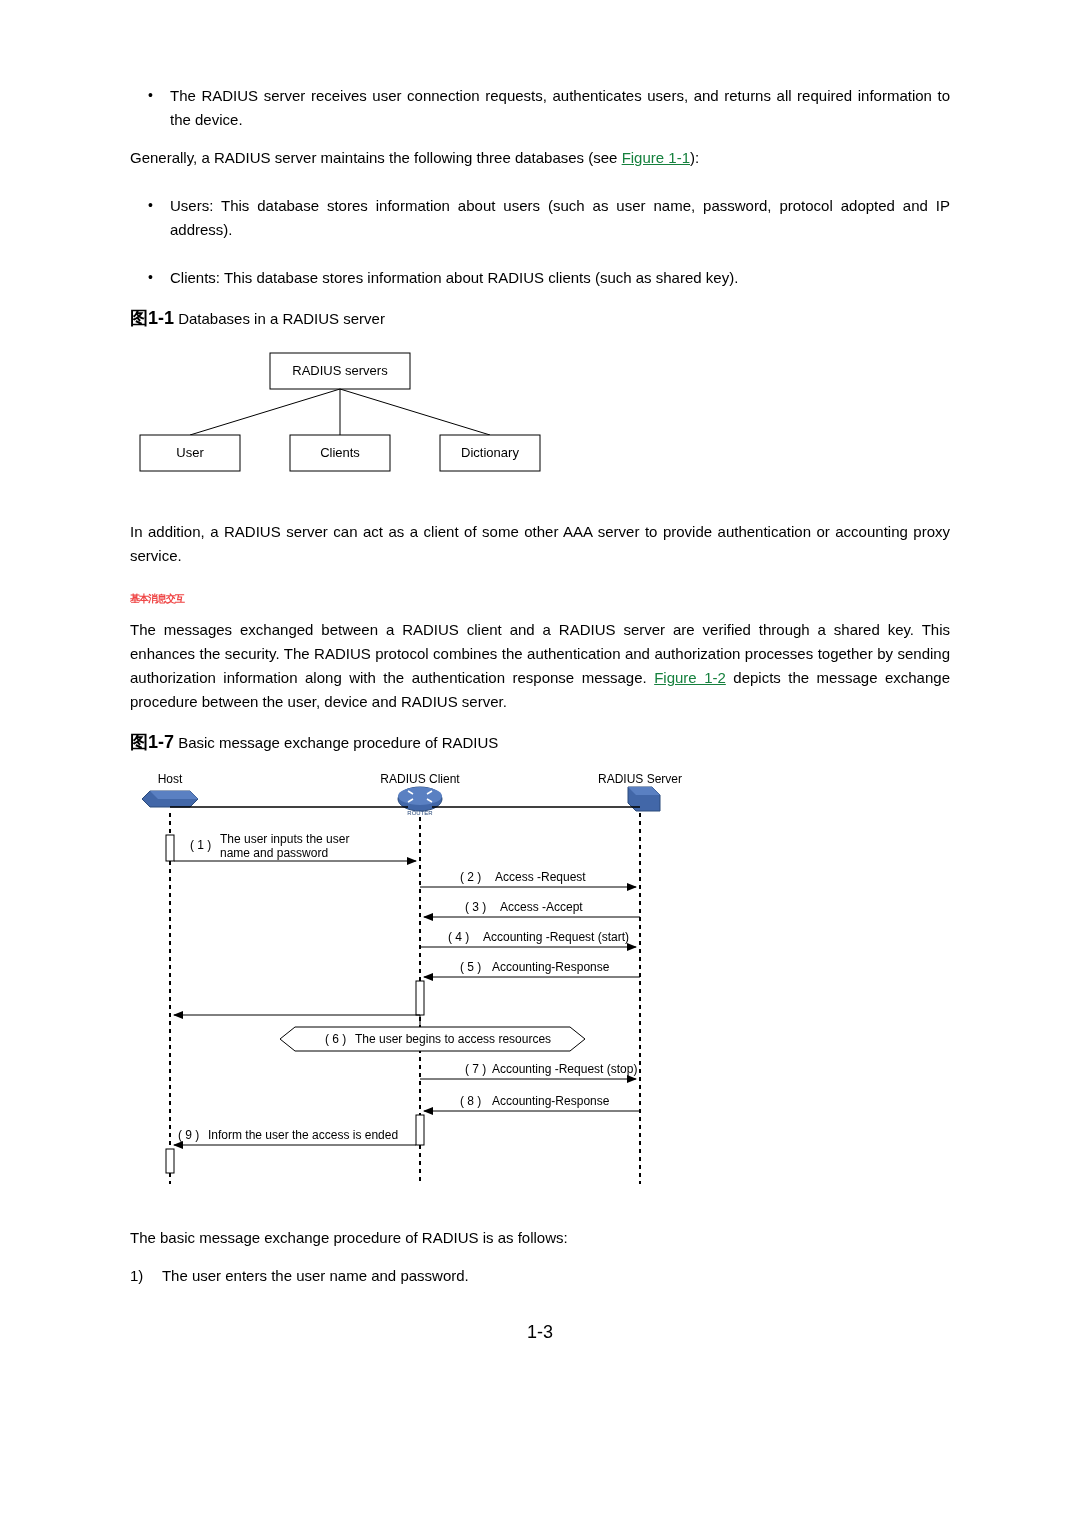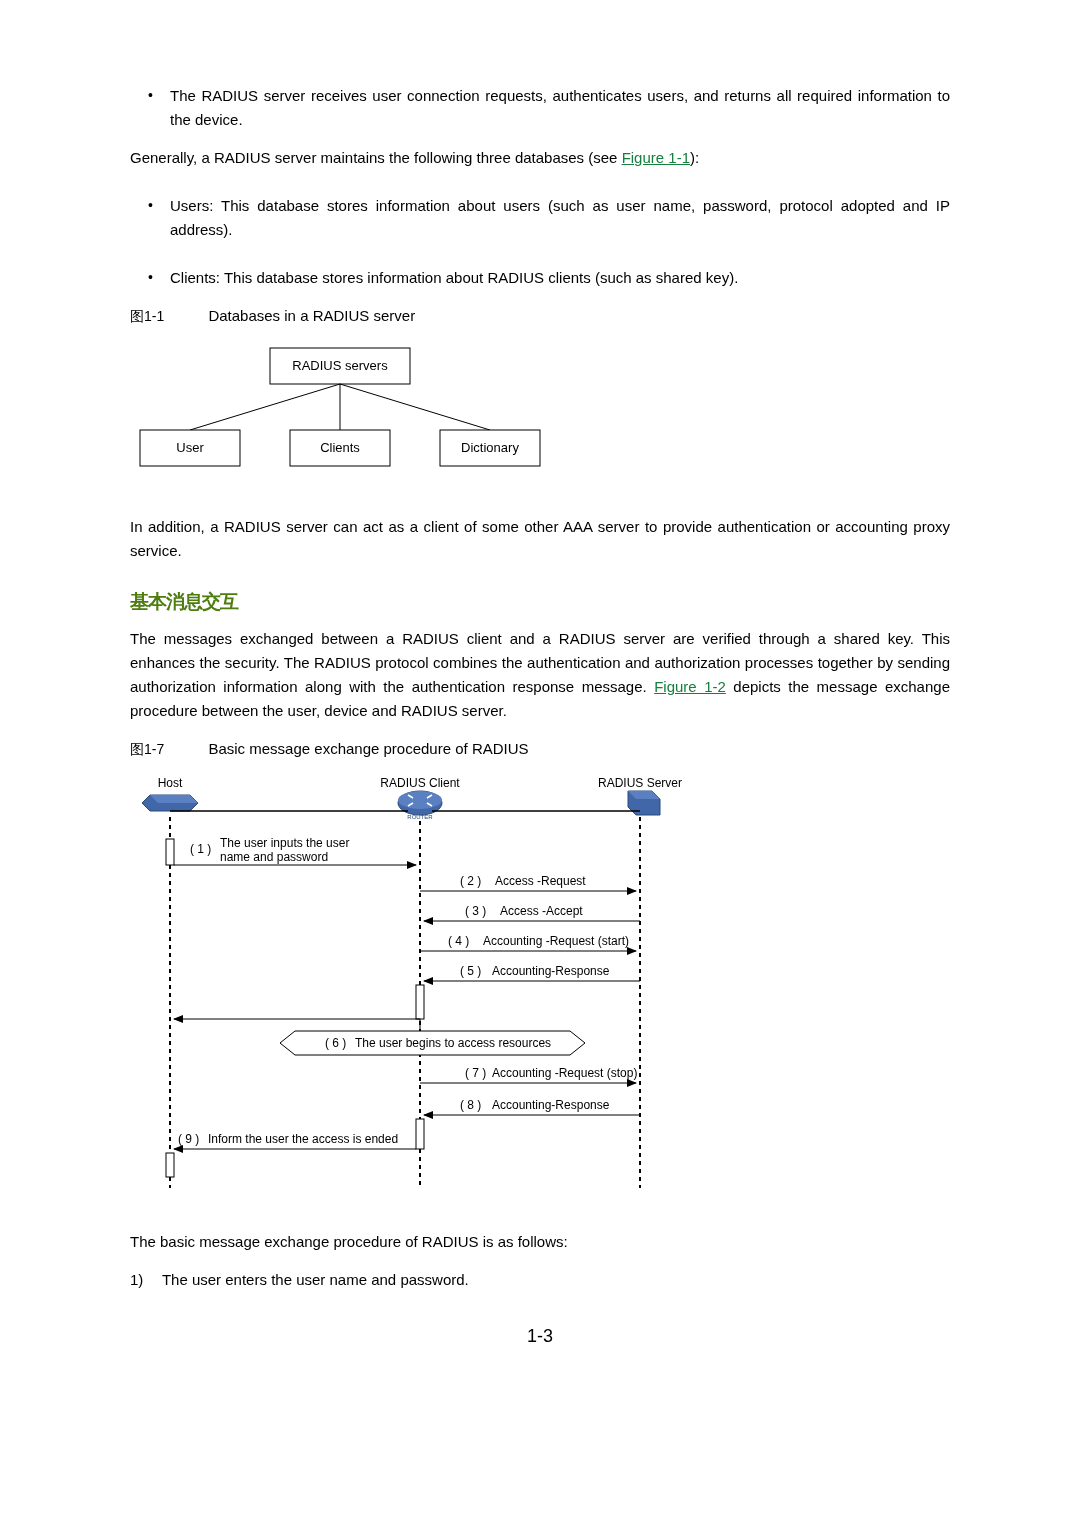"图1-1" .fig-num { font-size: 14px -> 18px; font-weight: normal -> bold }
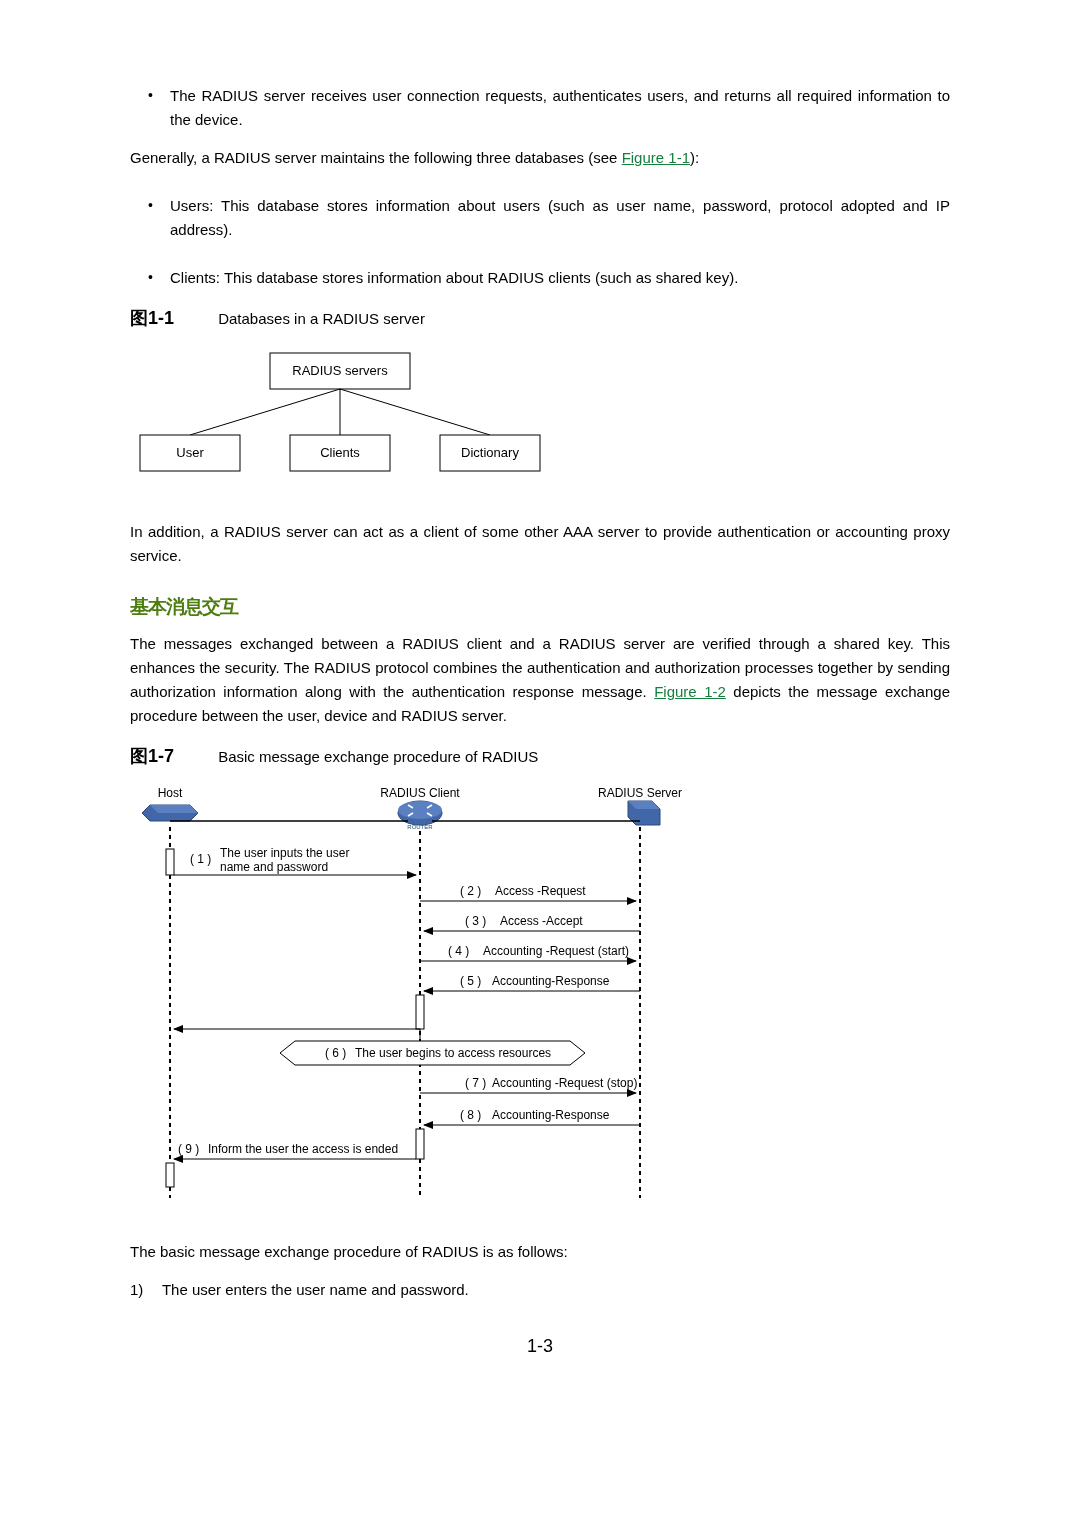"Databases in a RADIUS server" .fig-title { margin-left: 40px -> none }
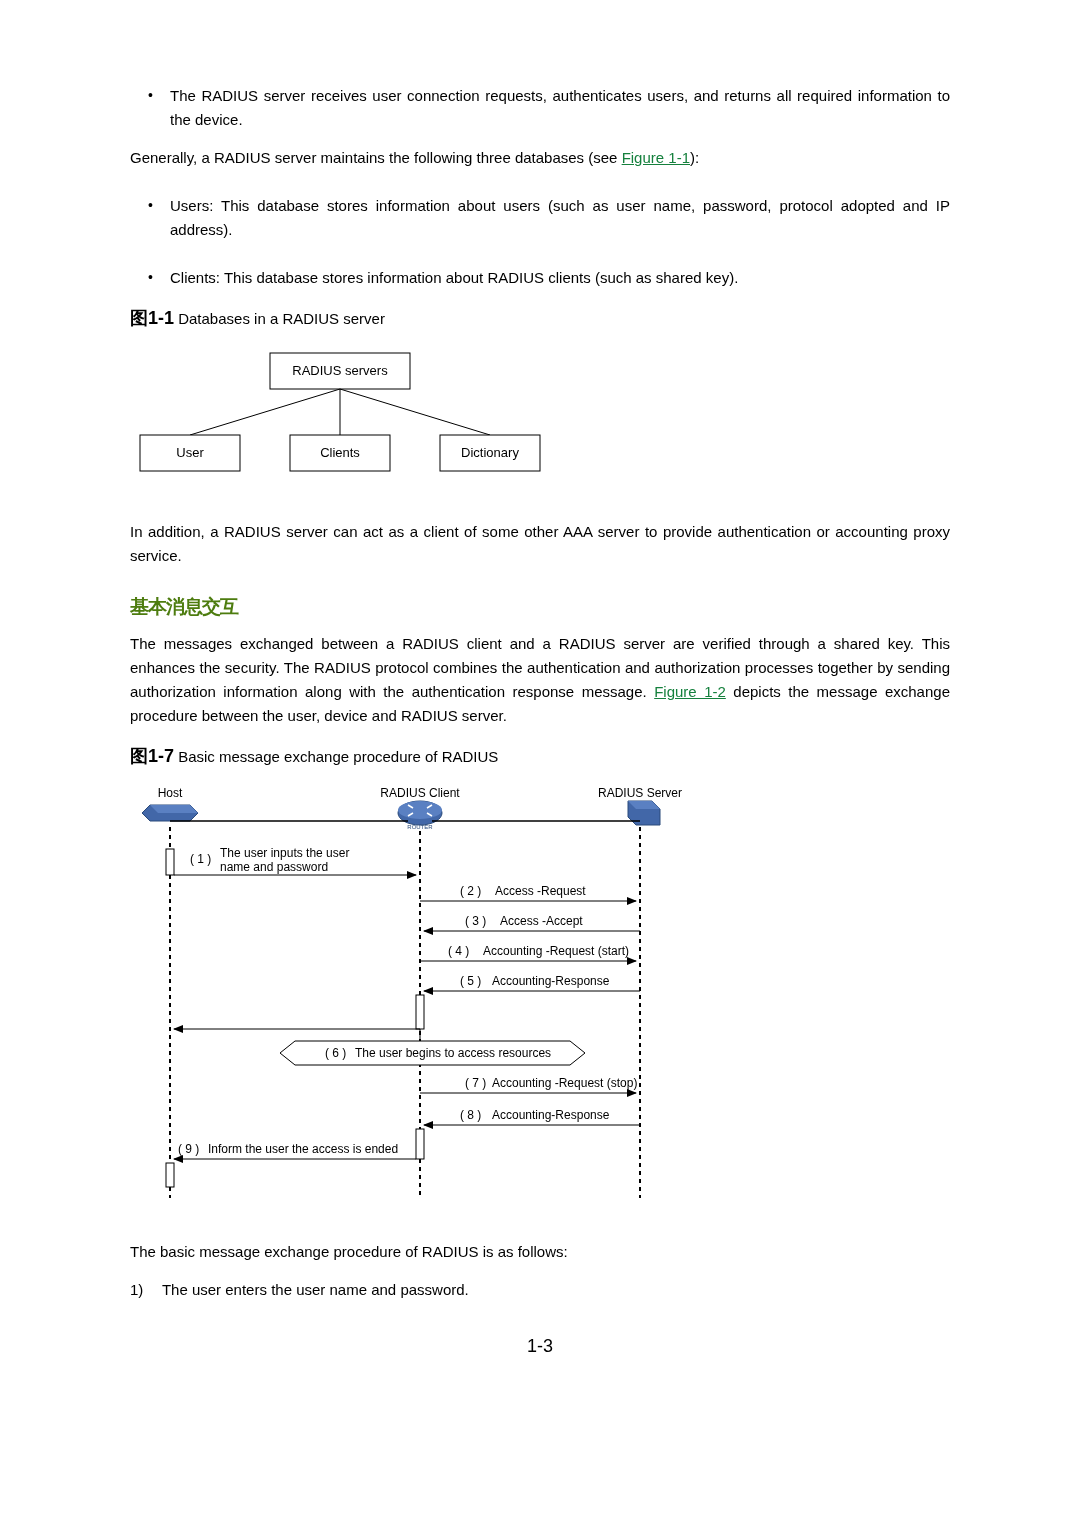"基本消息交互" .section-marker { color: #4d7c0f -> #ef4444; font-family: none -> Liberation Mono, monospace; font-size: 19px -> 10px }
